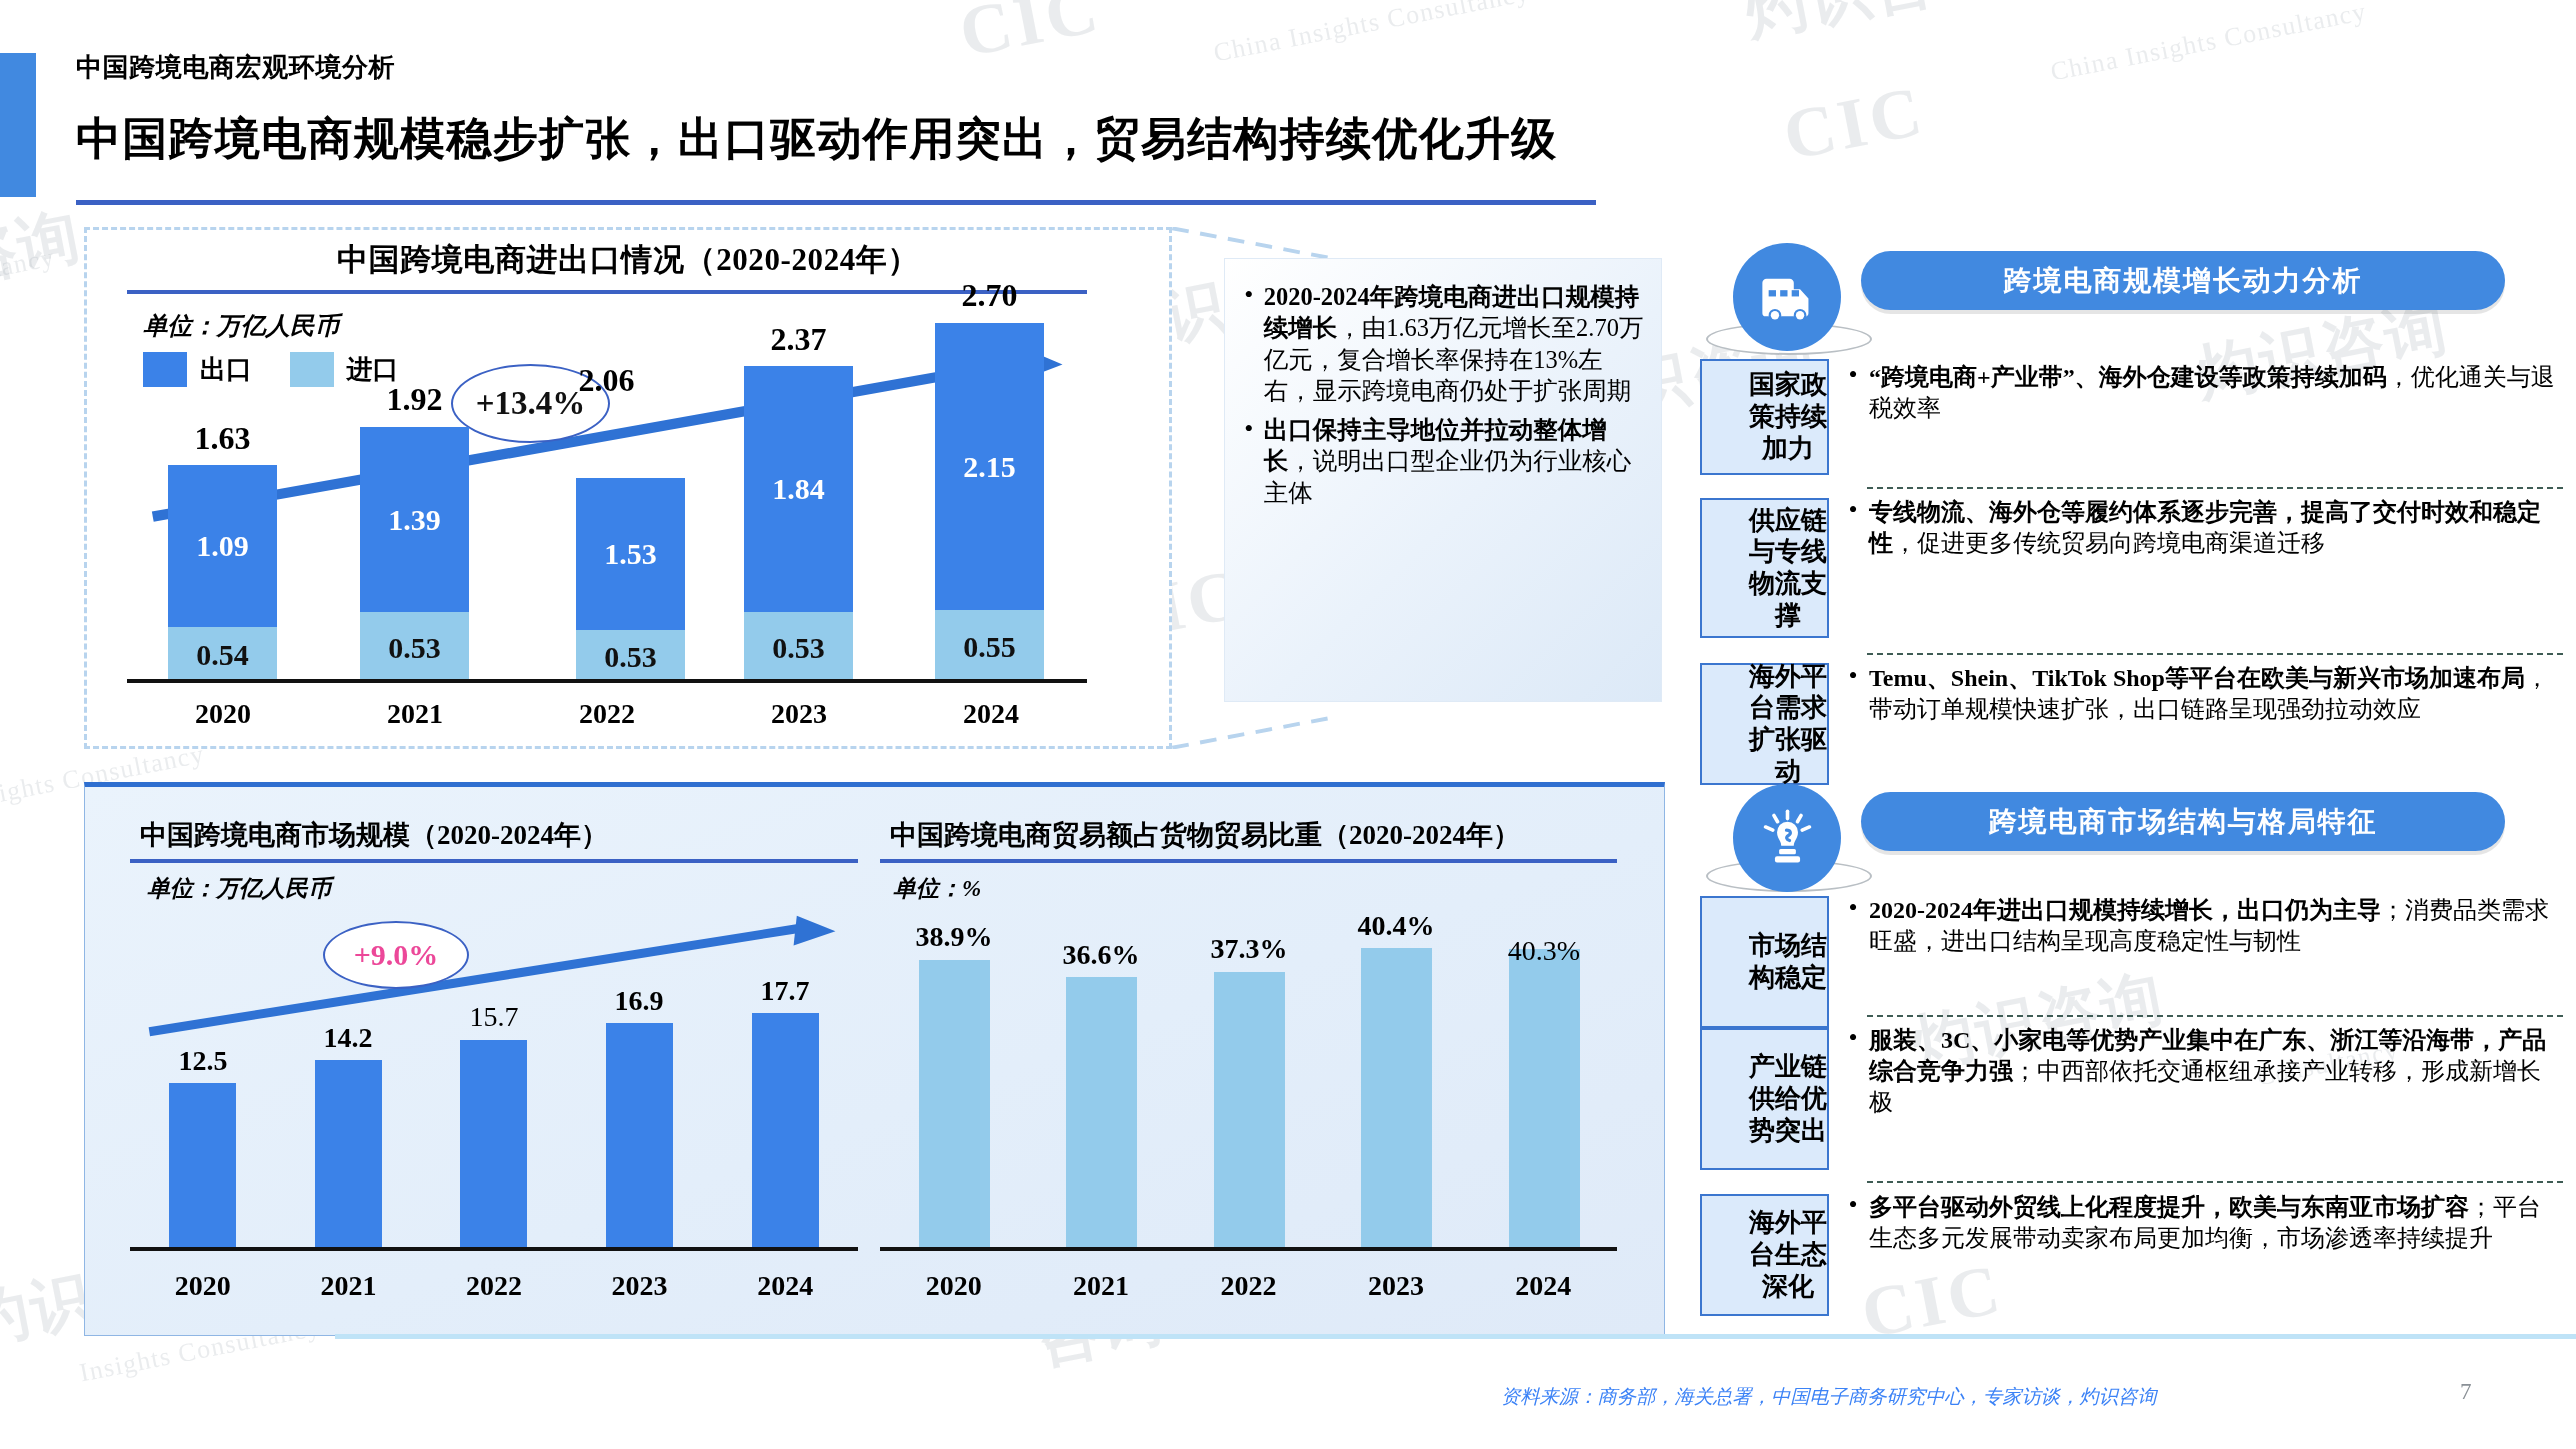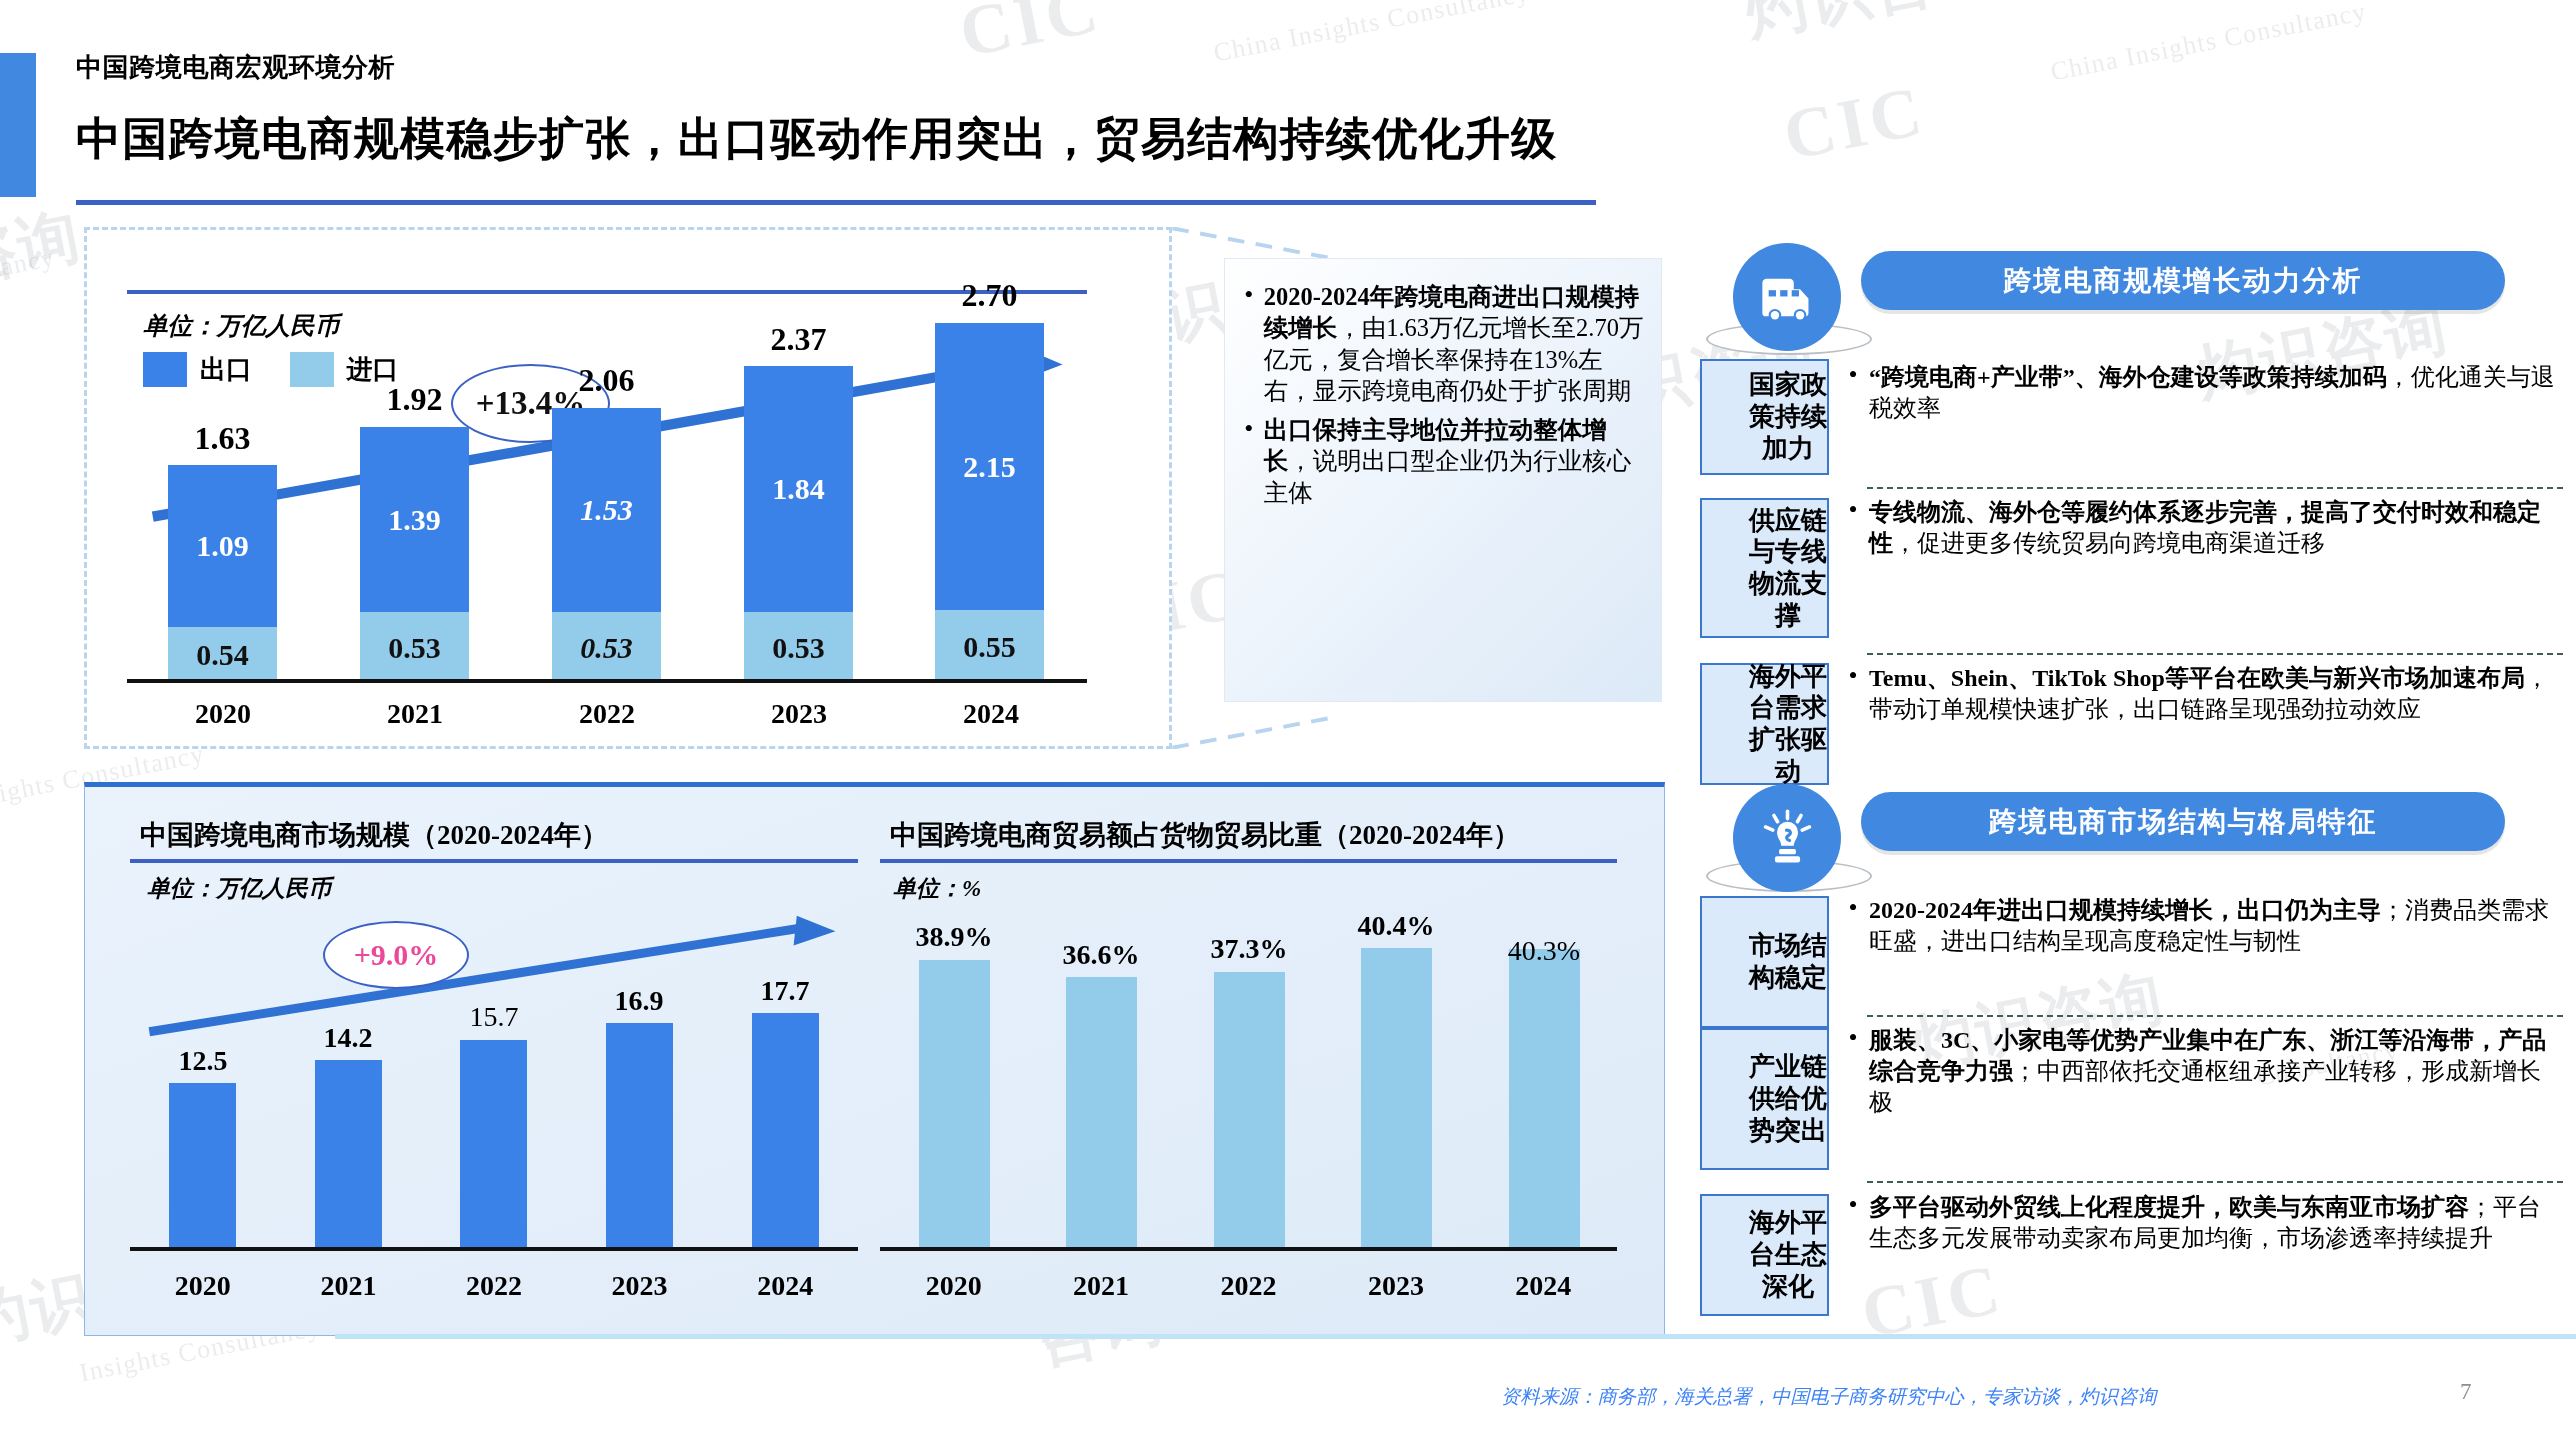"中国跨境电商进出口情况（2020-2024年）" div.c1title { html: none -> <div>中国跨境电商进出口情况（2020-2024年）</div> }
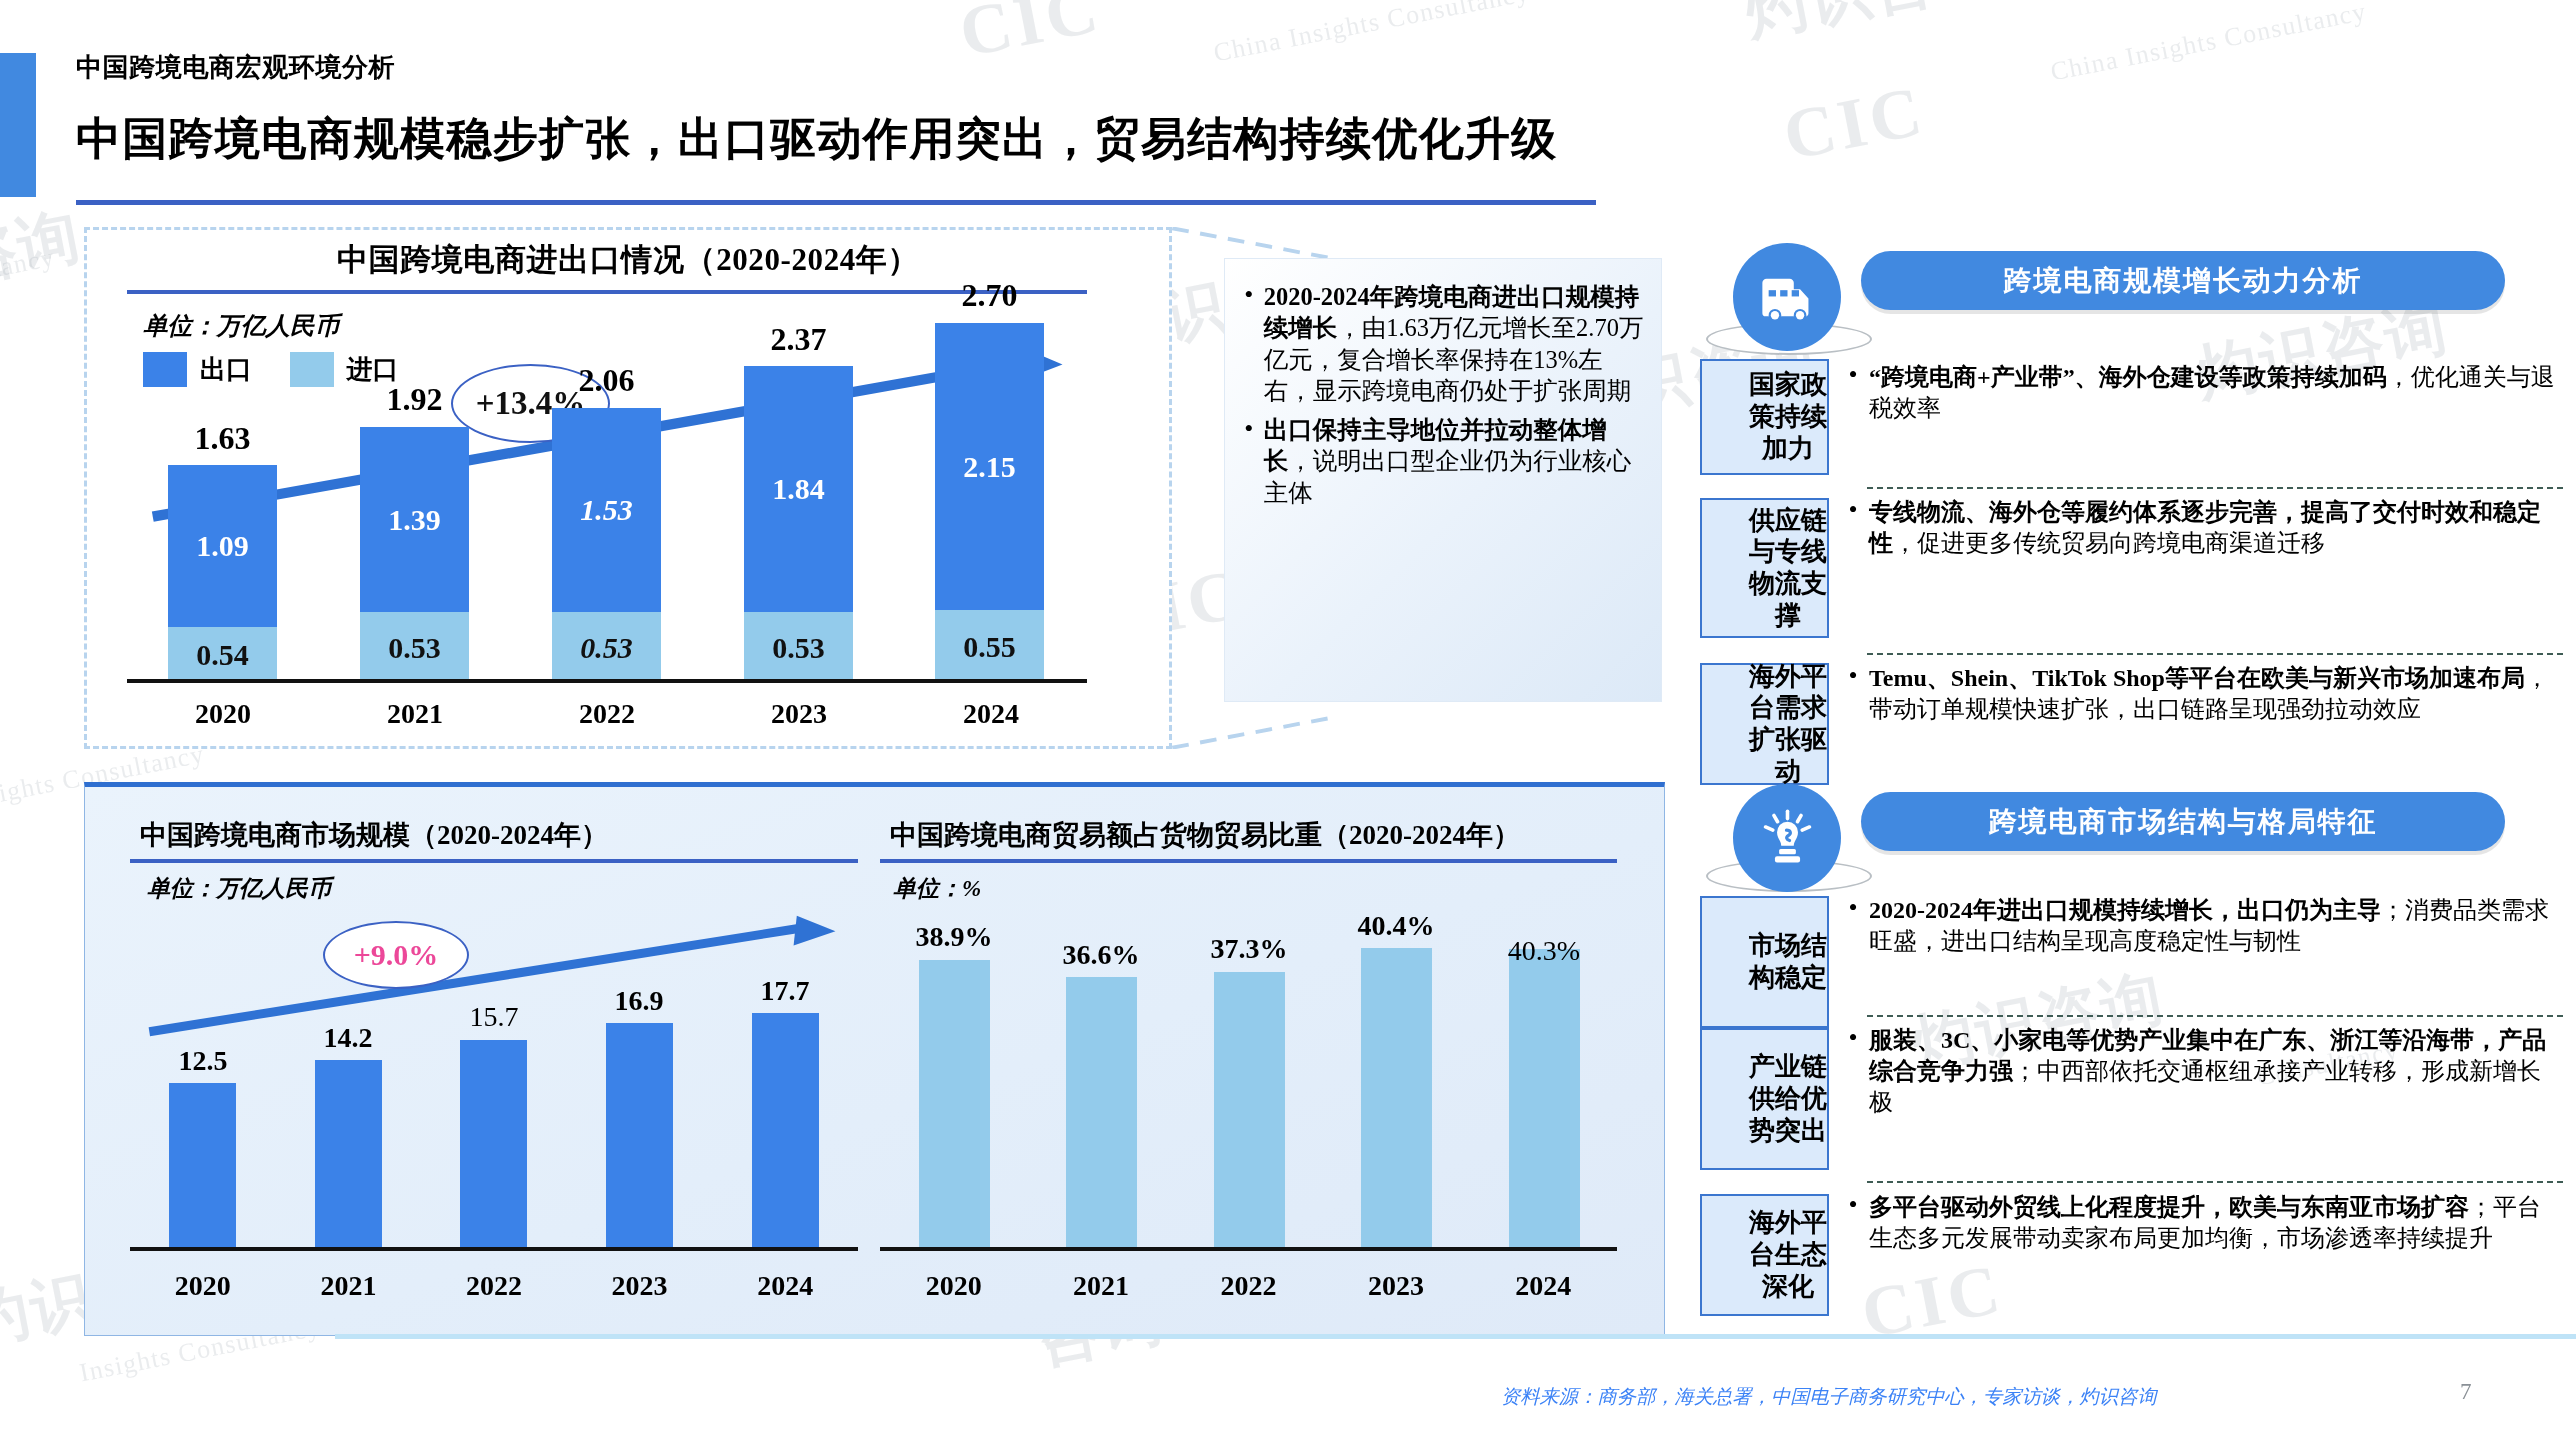"1.53" div.barcol { font-style: italic -> none; height: 275px -> 205px; left: 468px -> 492px }
